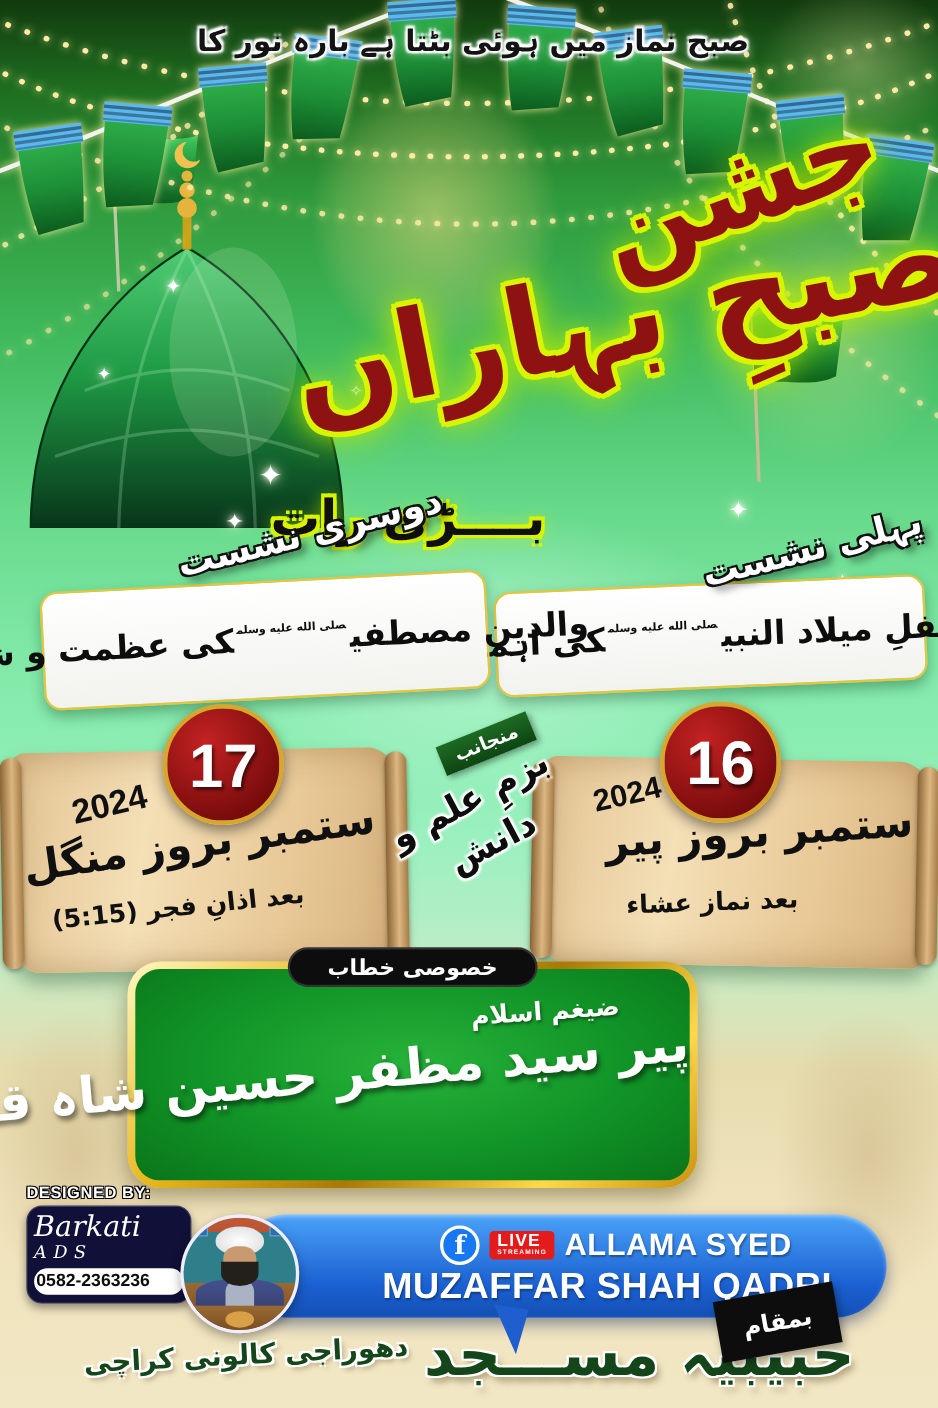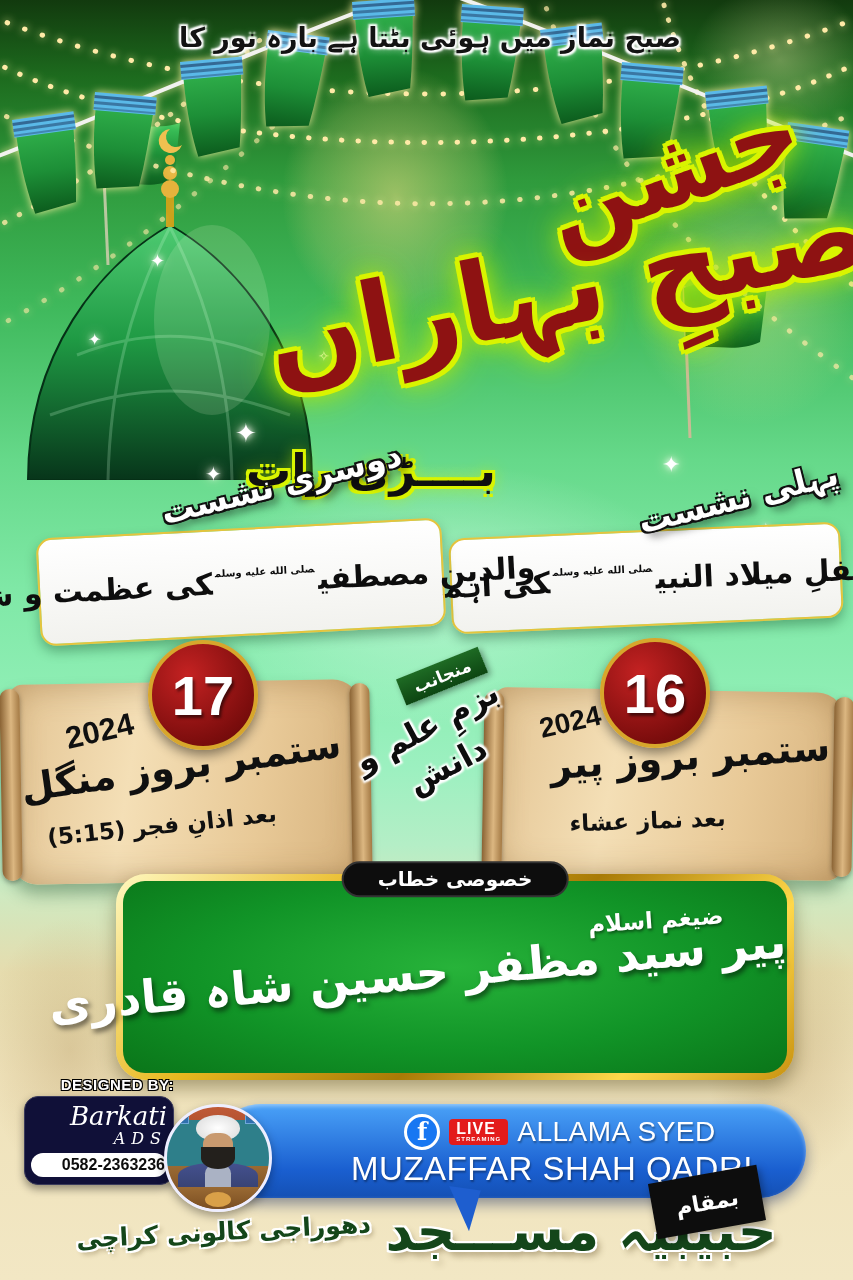"خصوصی خطاب" .banner-frame { width: 678px -> 518px }
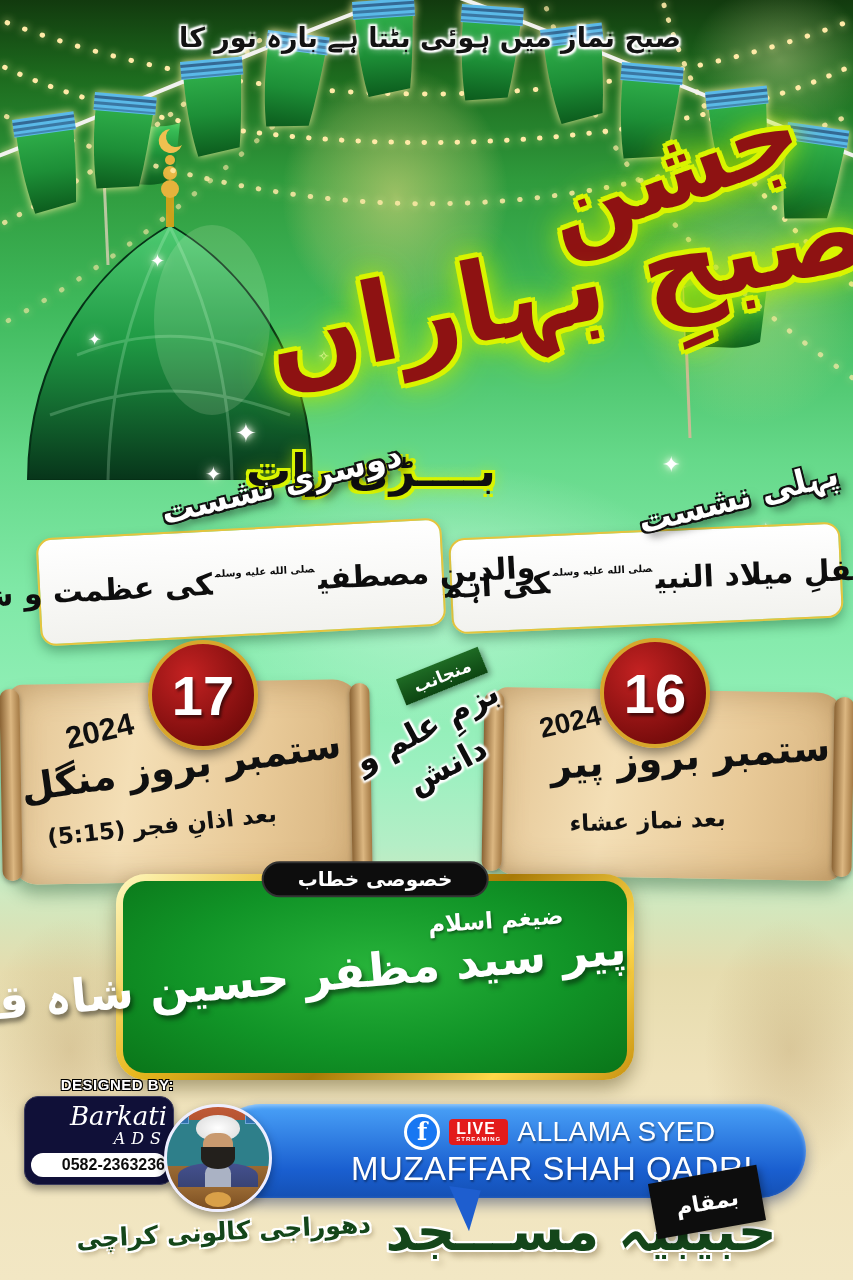"DESIGNED BY:" .designer { text-align: right -> left }
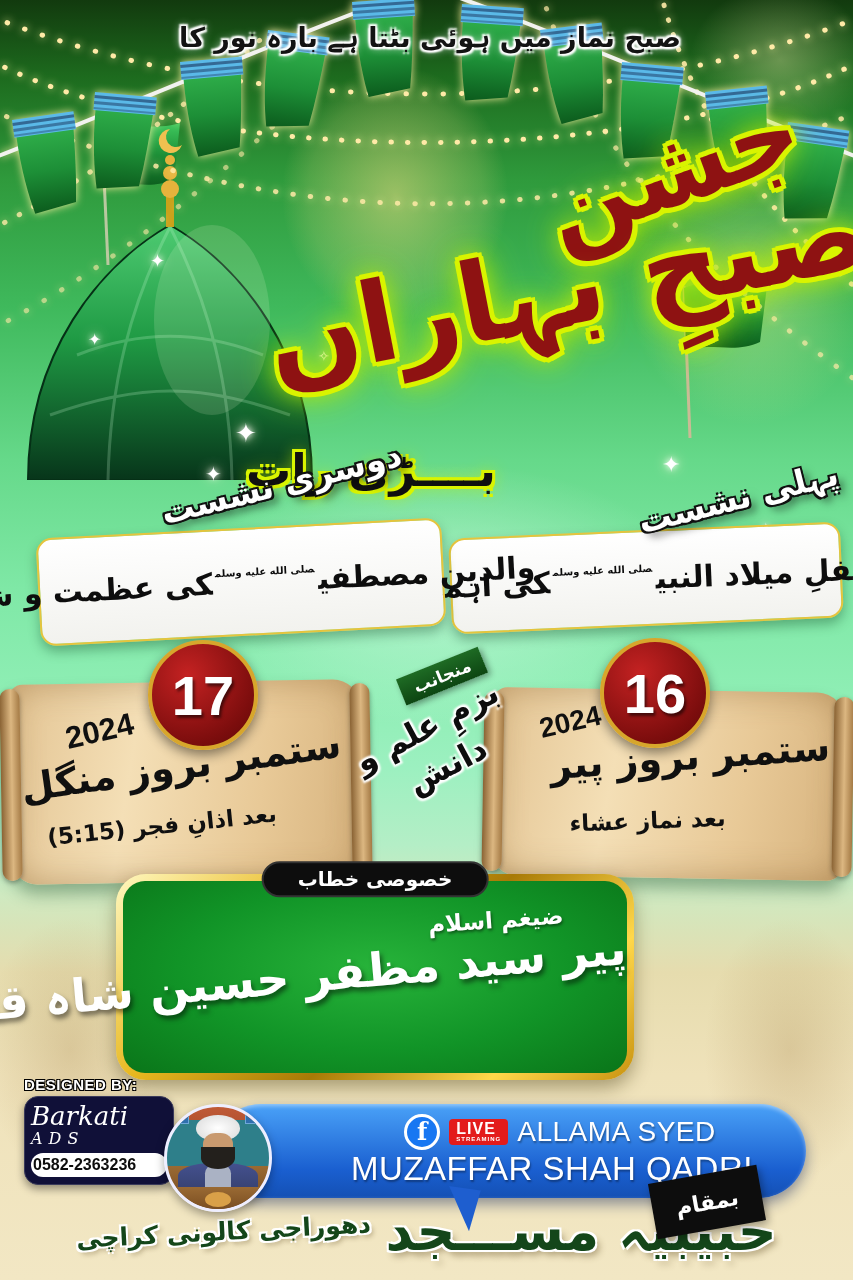"ALLAMA SYED" .bar-name { font-weight: normal -> bold }
